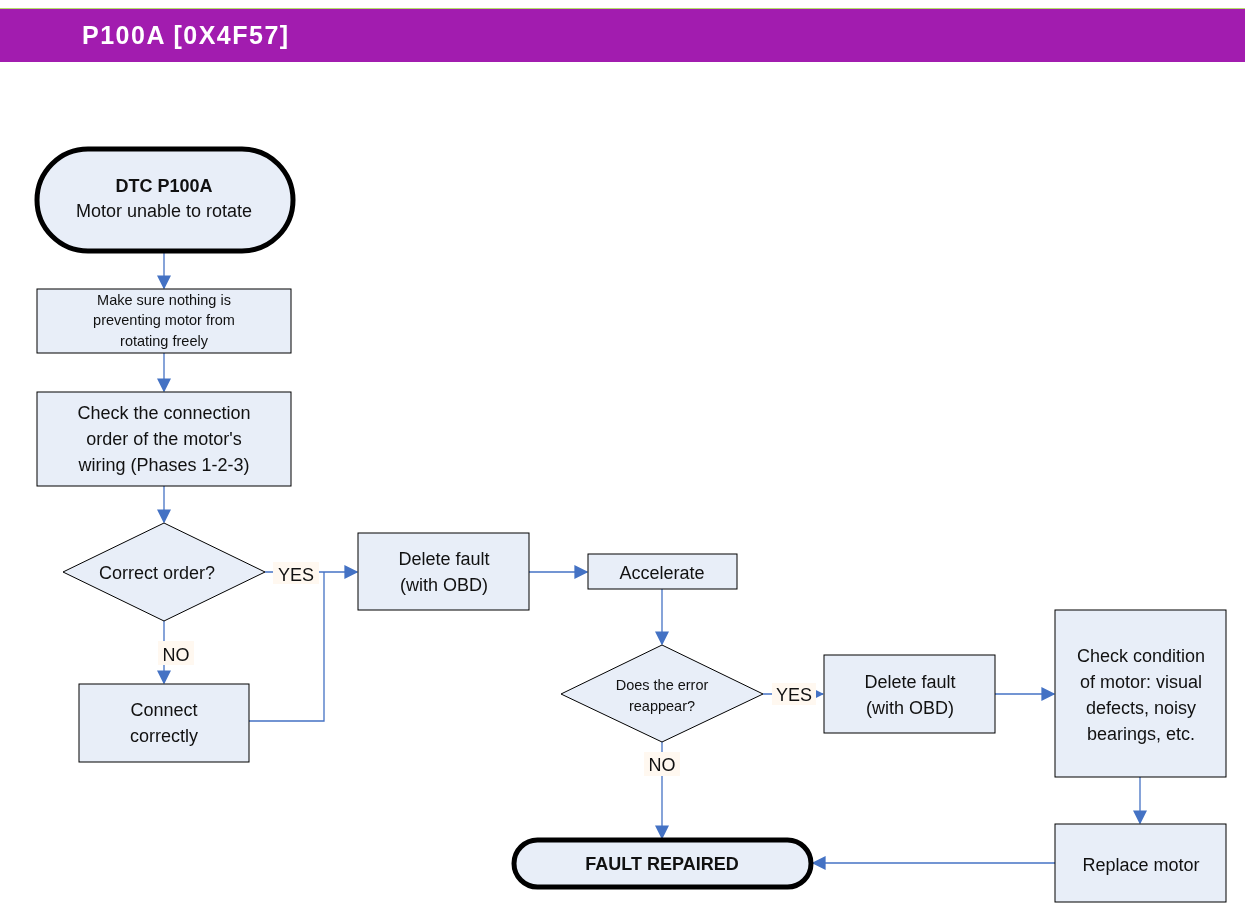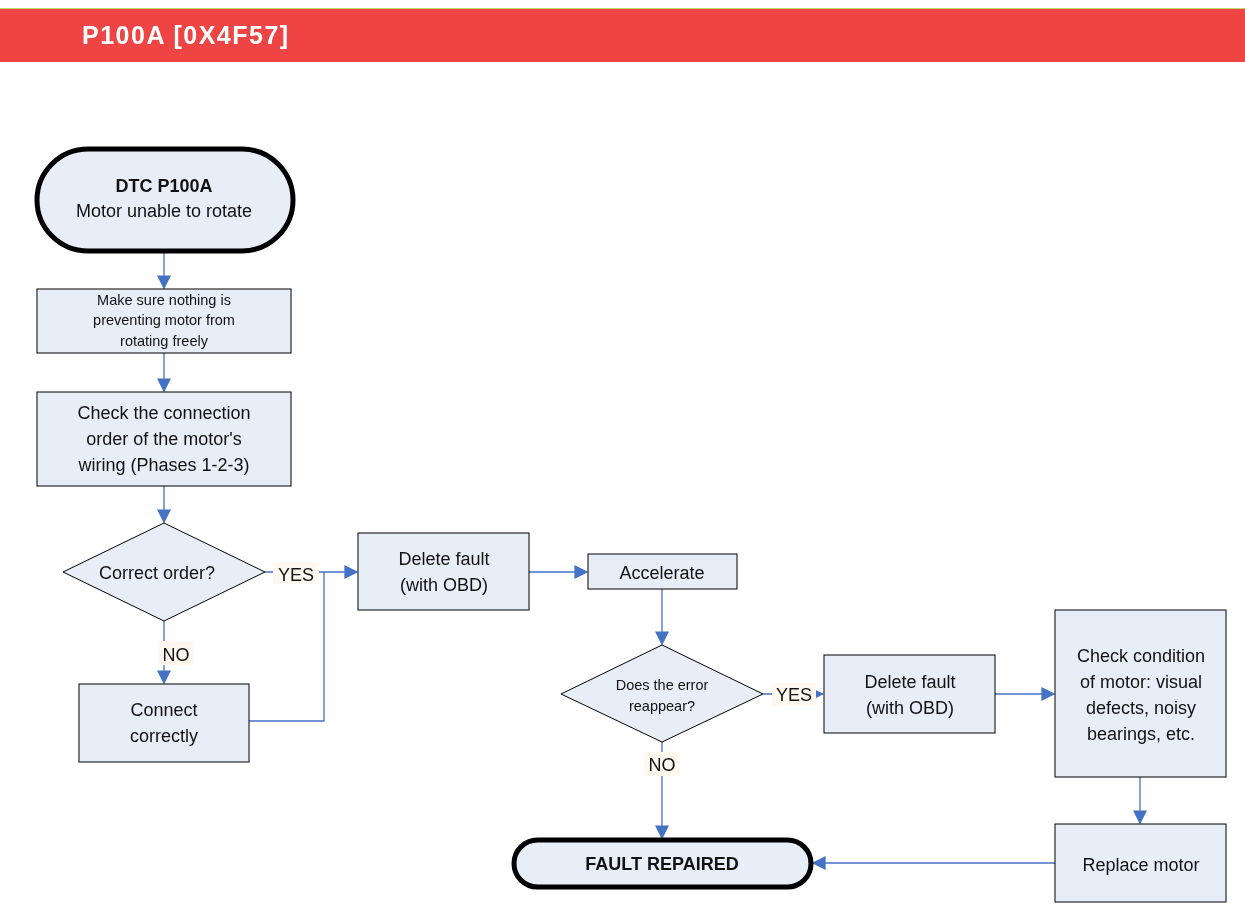"P100A [0X4F57]" .banner { background: #ef4444 -> #a21caf }
